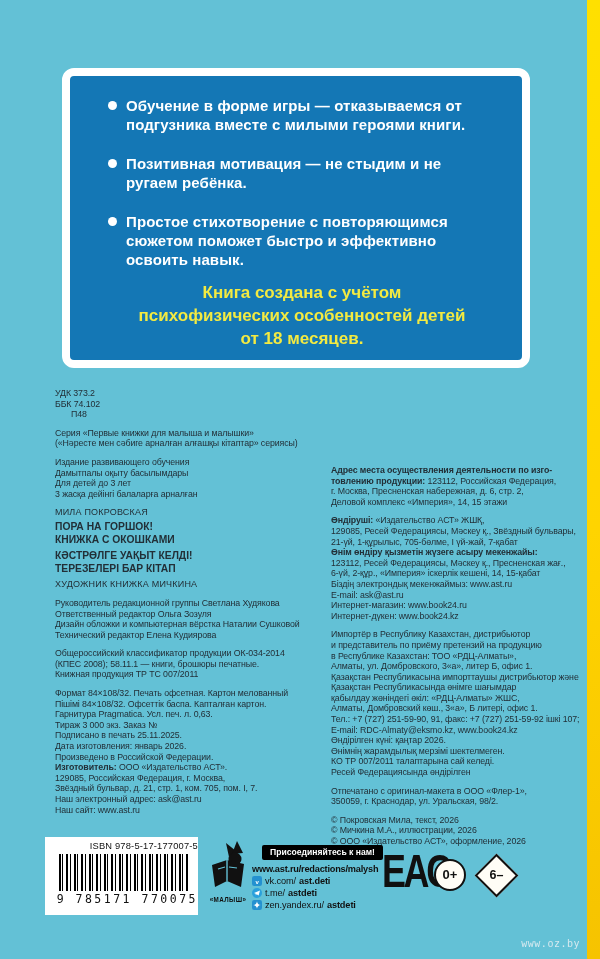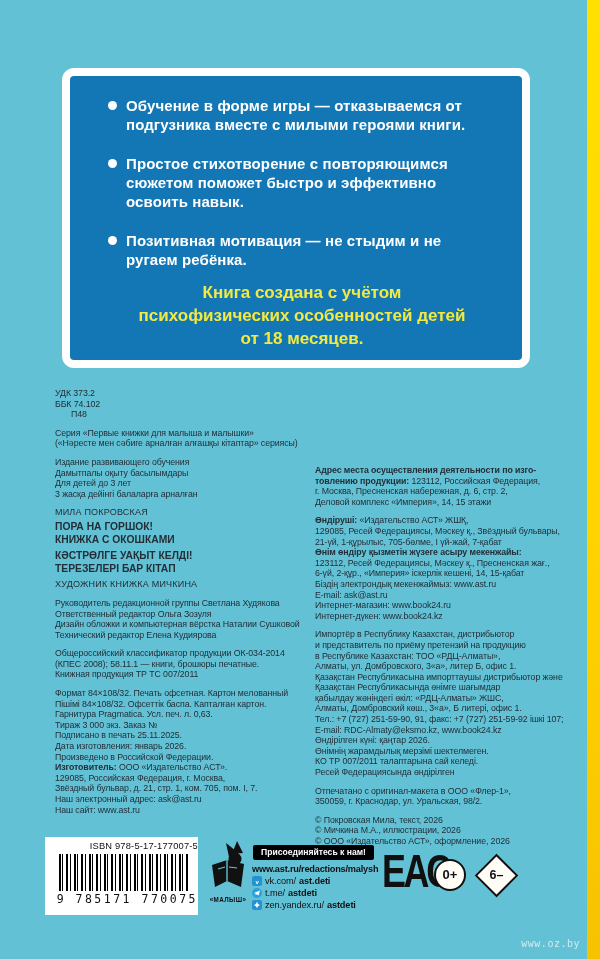"Простое стихотворение с повторяющимся" div.bullet { order: before "Позитивная мотивация — не стыдим" -> after "Позитивная мотивация — не стыдим" }
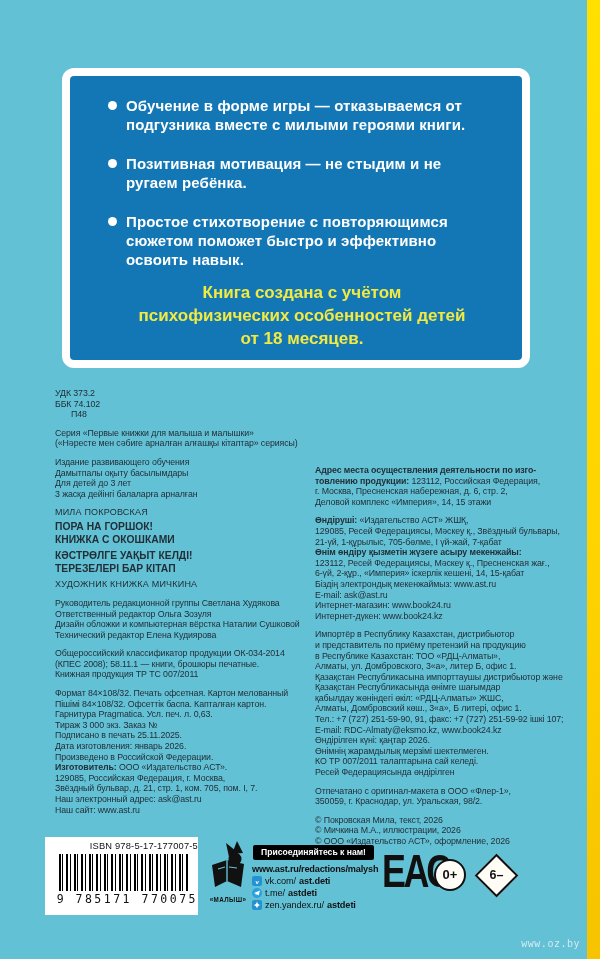"УДК 373.2" .columns { gap: 7px -> 23px }
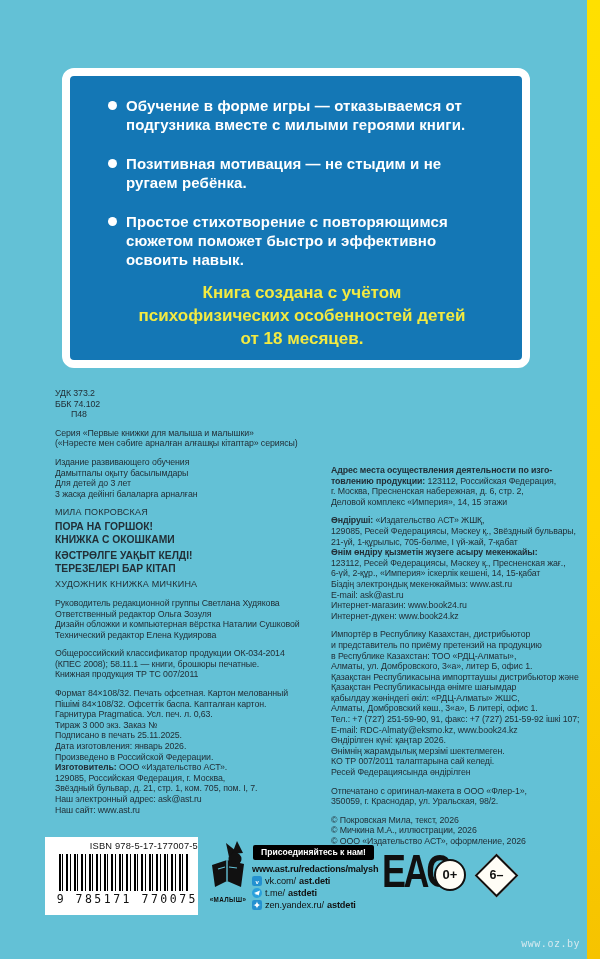"Присоединяйтесь к нам!" .join-badge { margin-left: 1px -> 10px }
